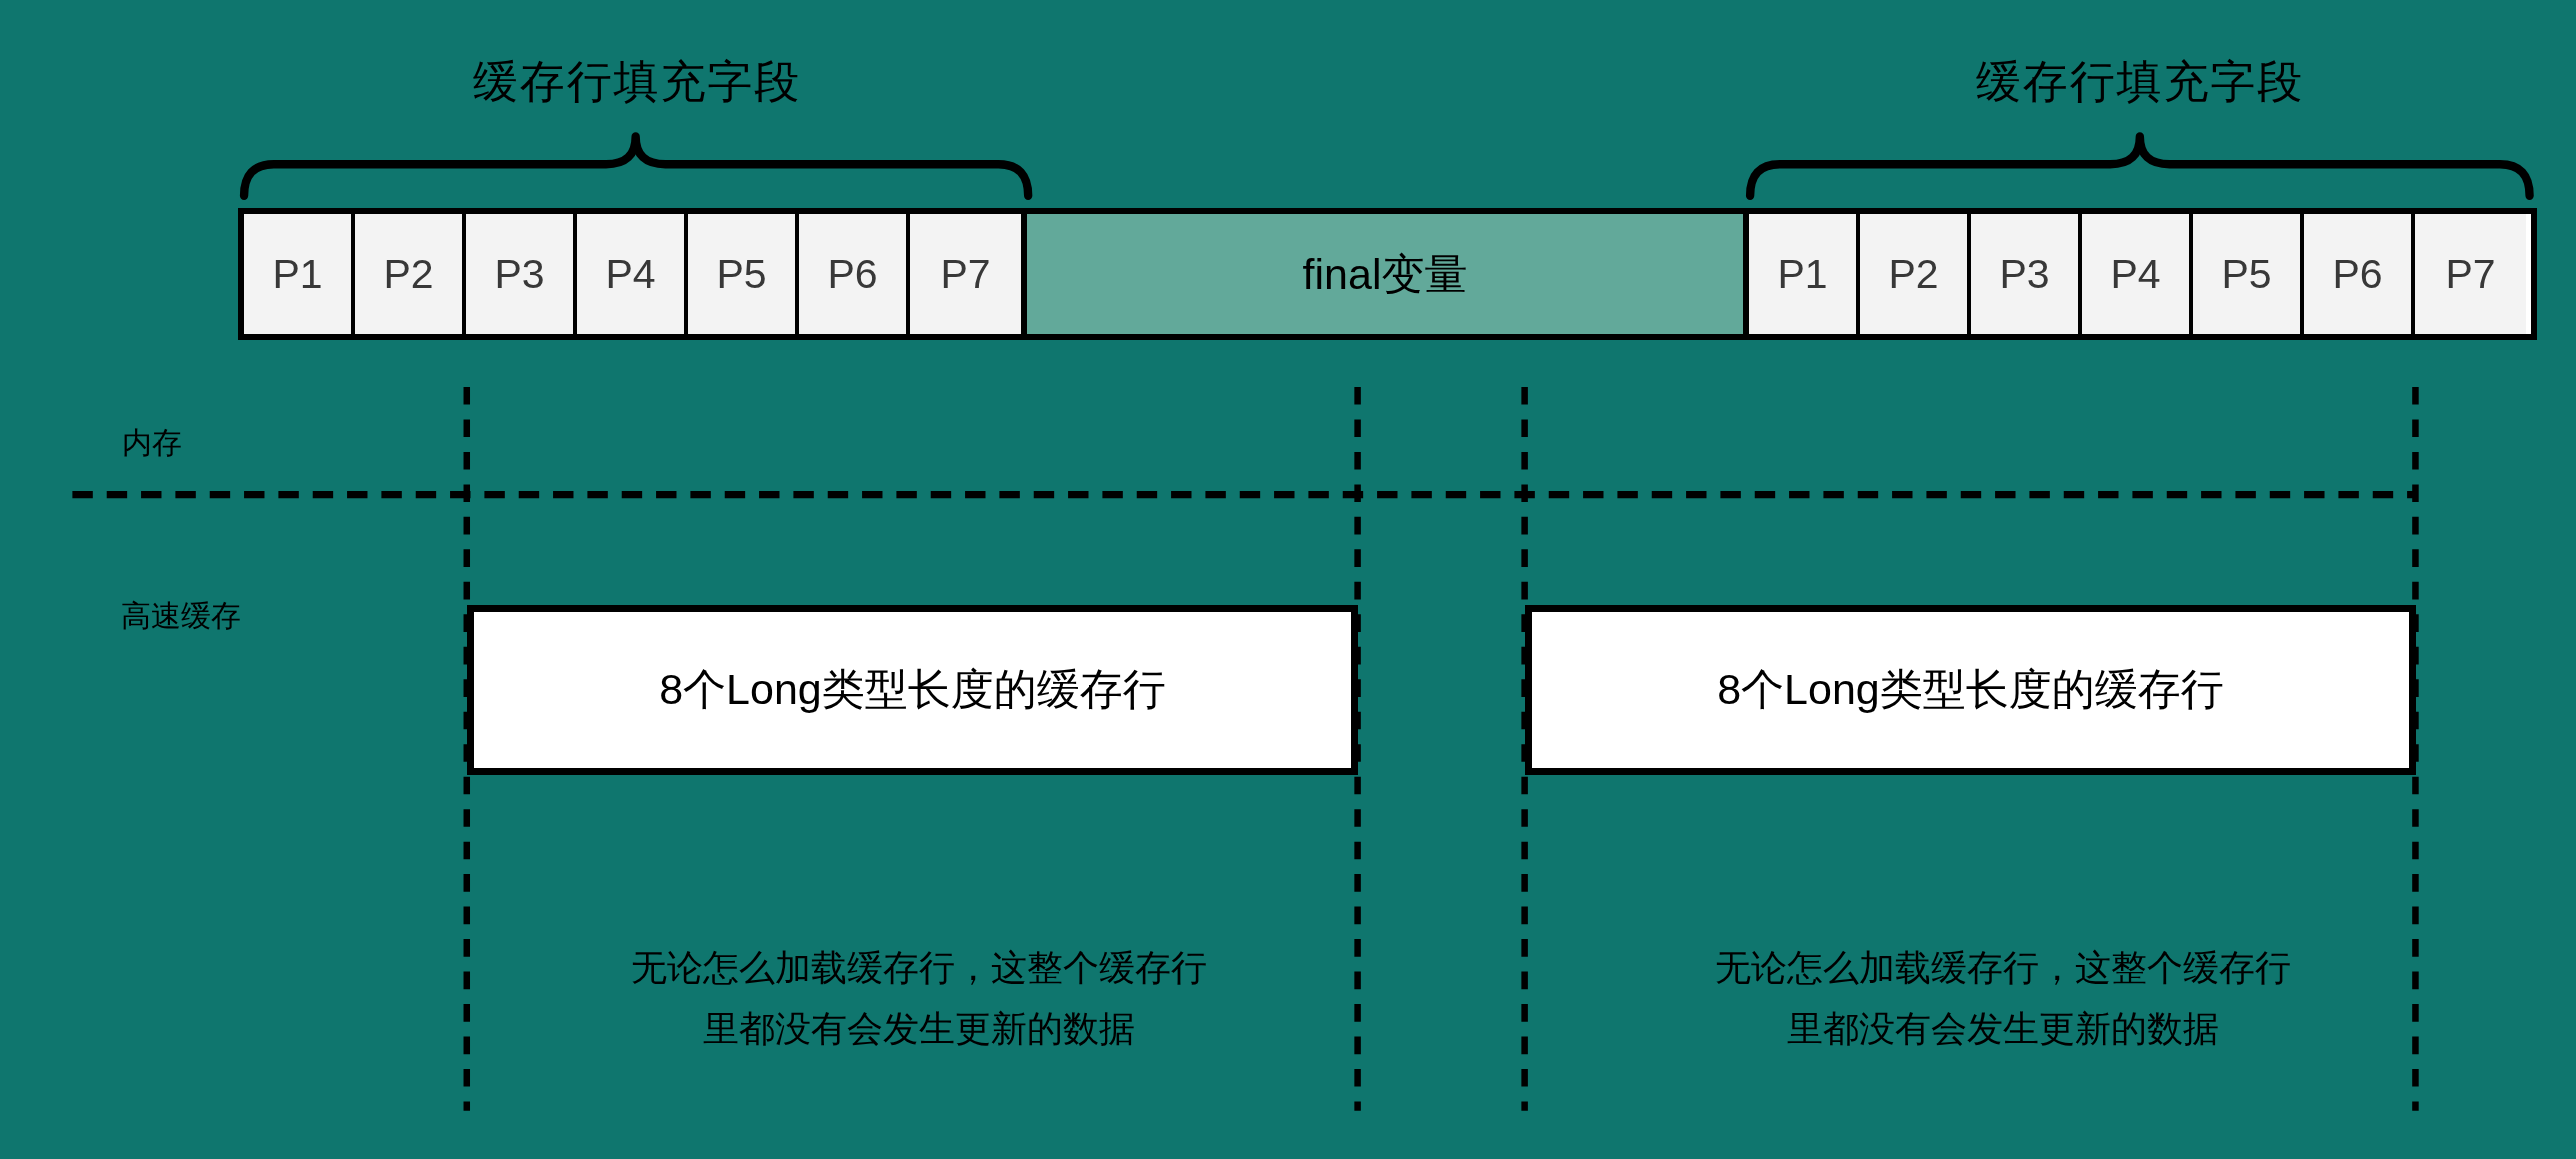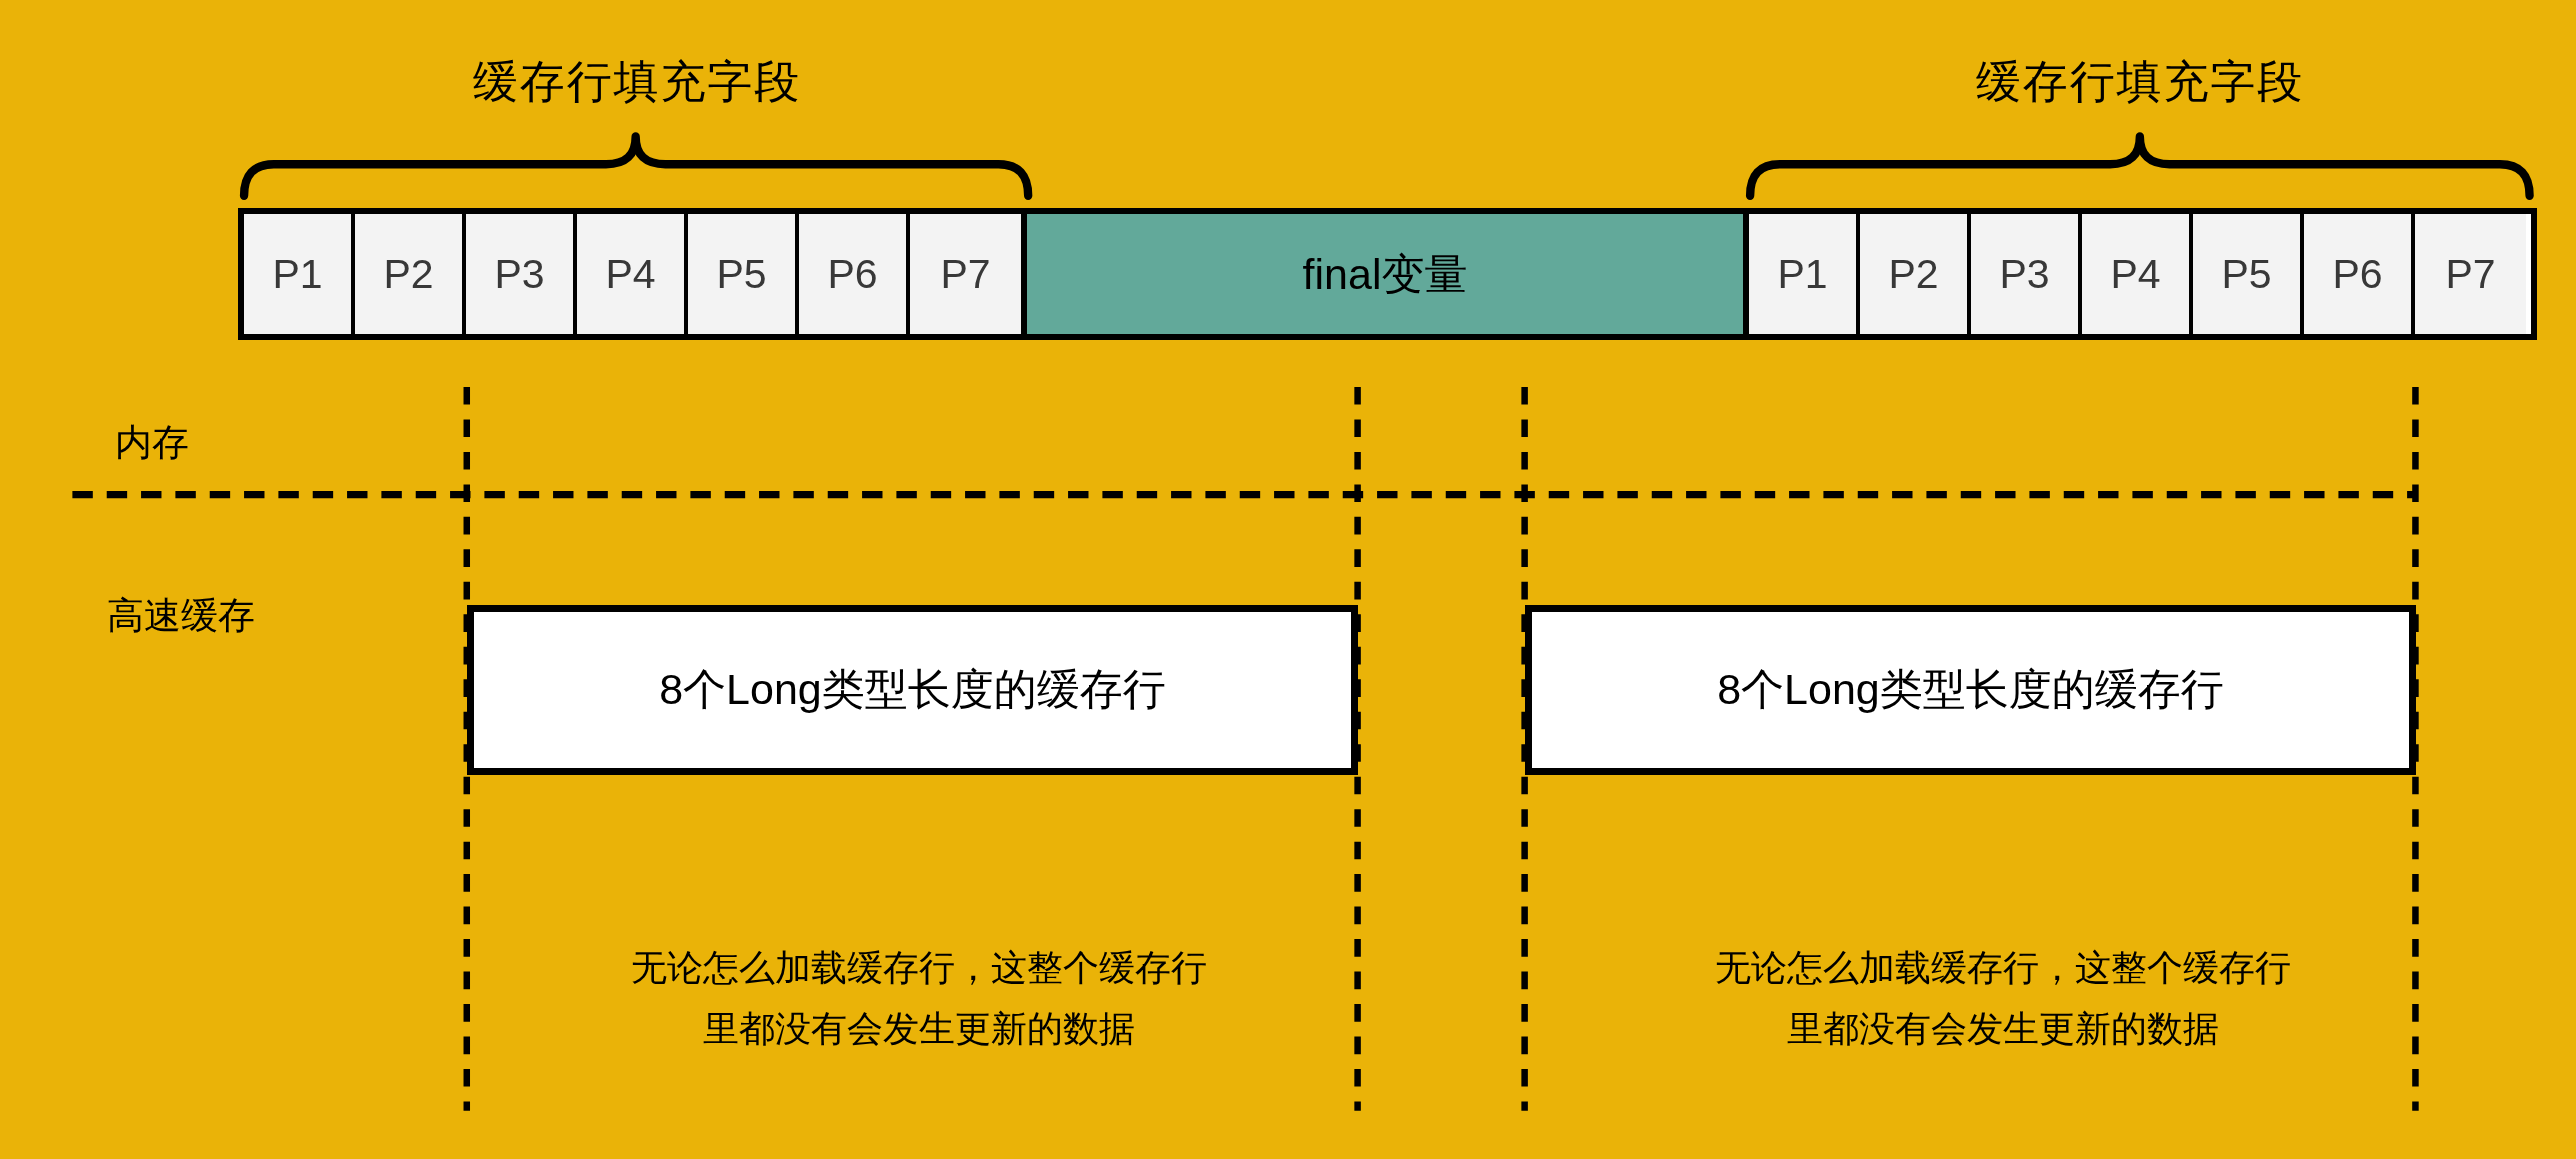"缓存行填充字段" #canvas { background: #eab308 -> #0f766e }
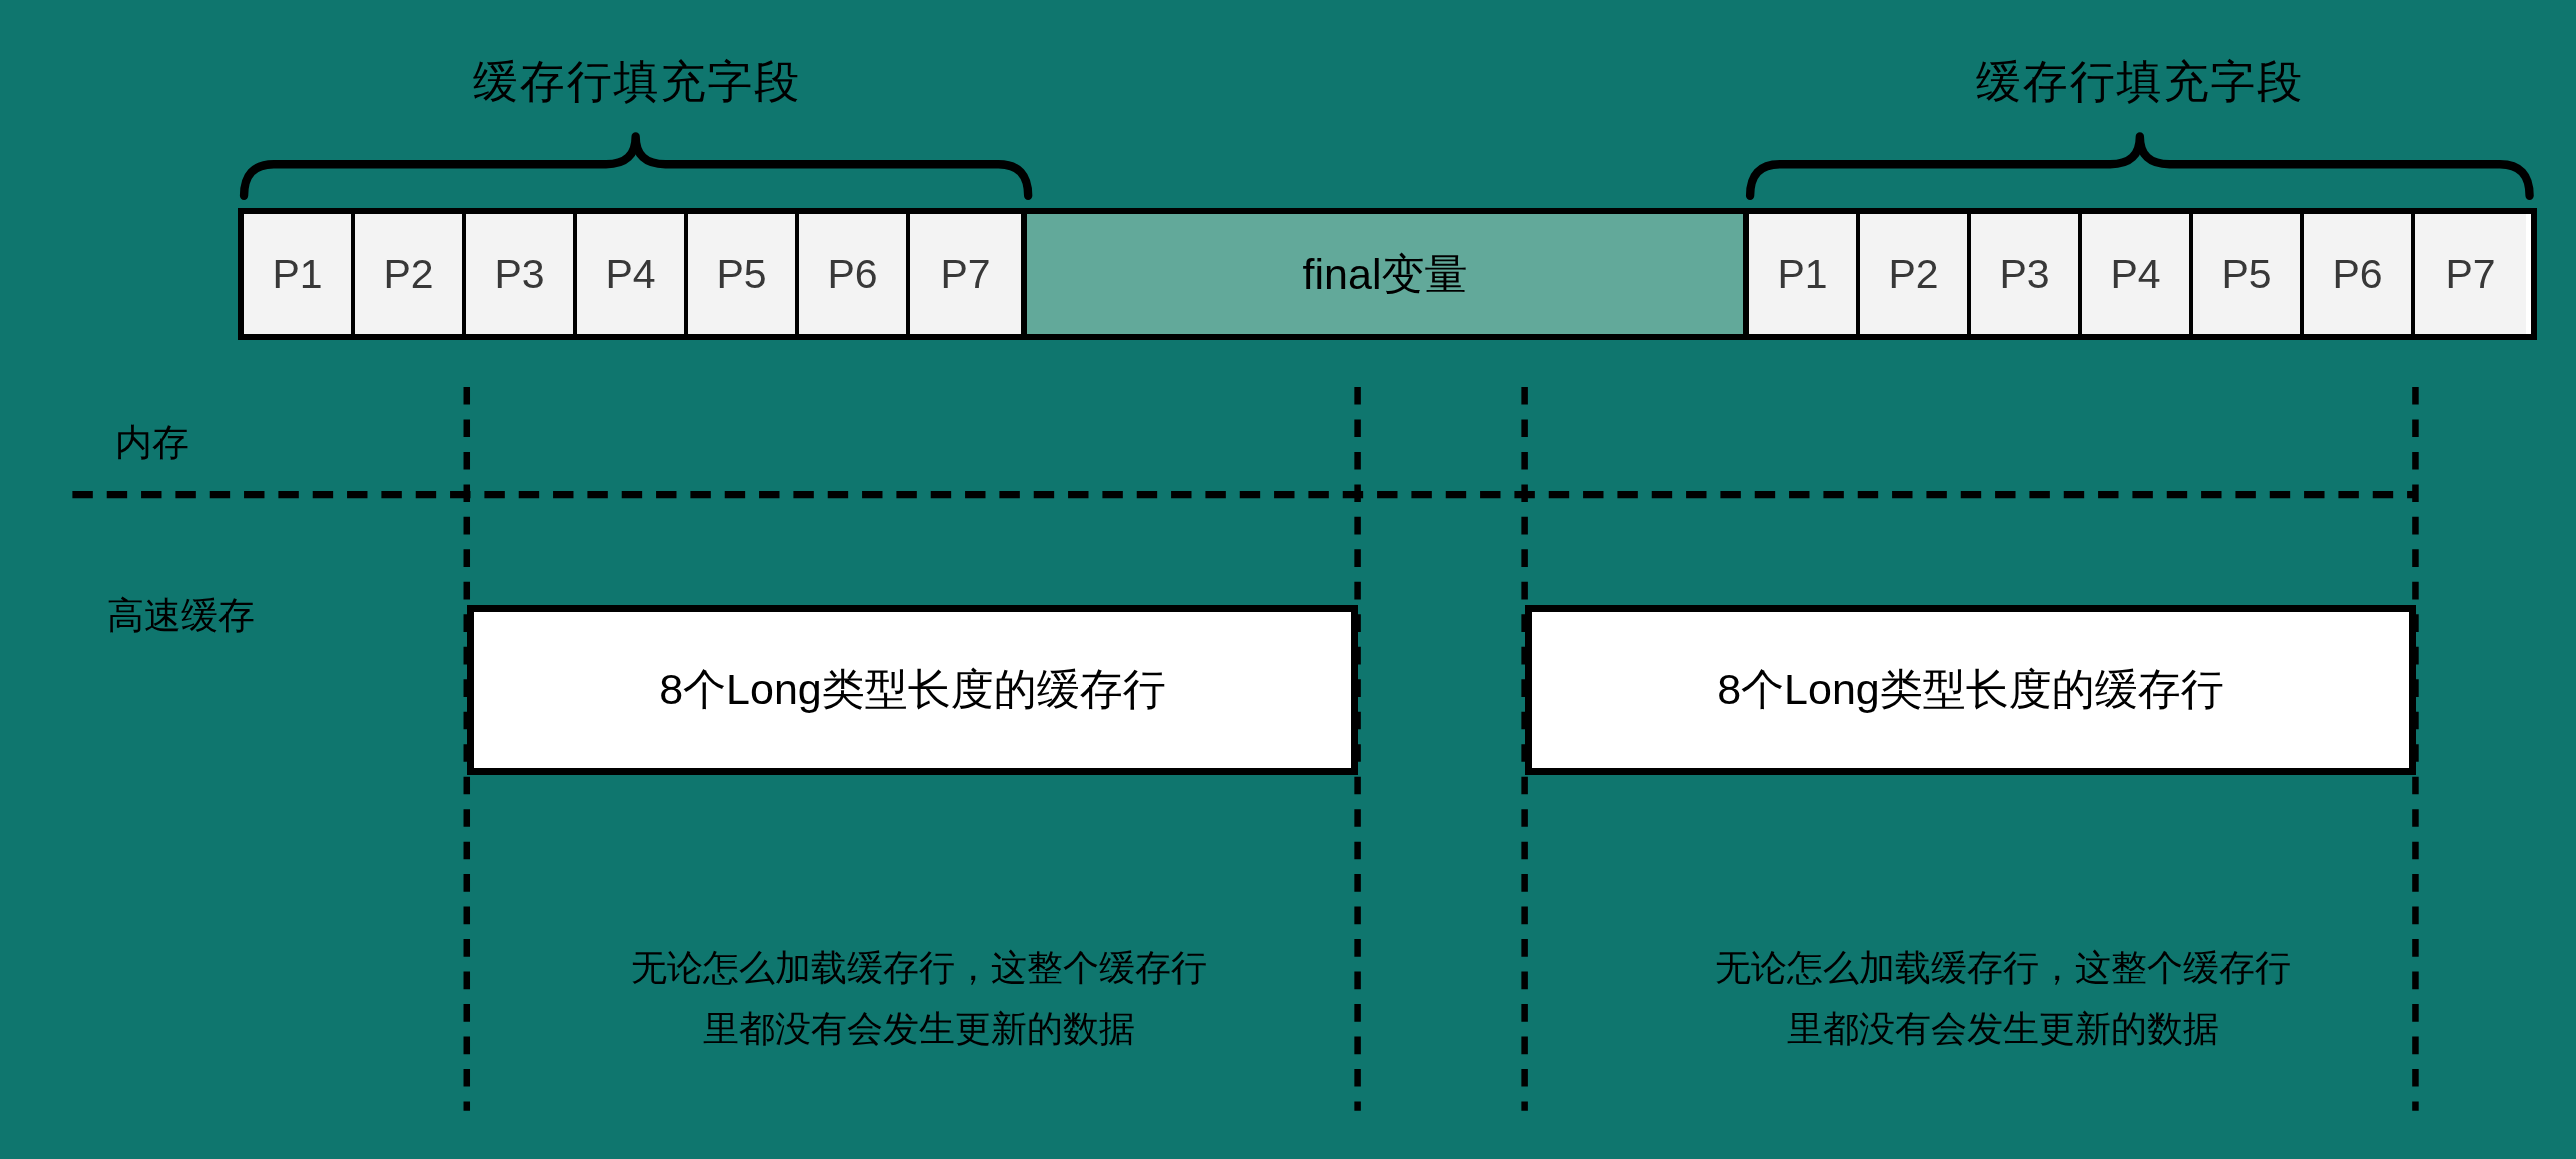"内存" .side-label { font-size: 37px -> 30px }
